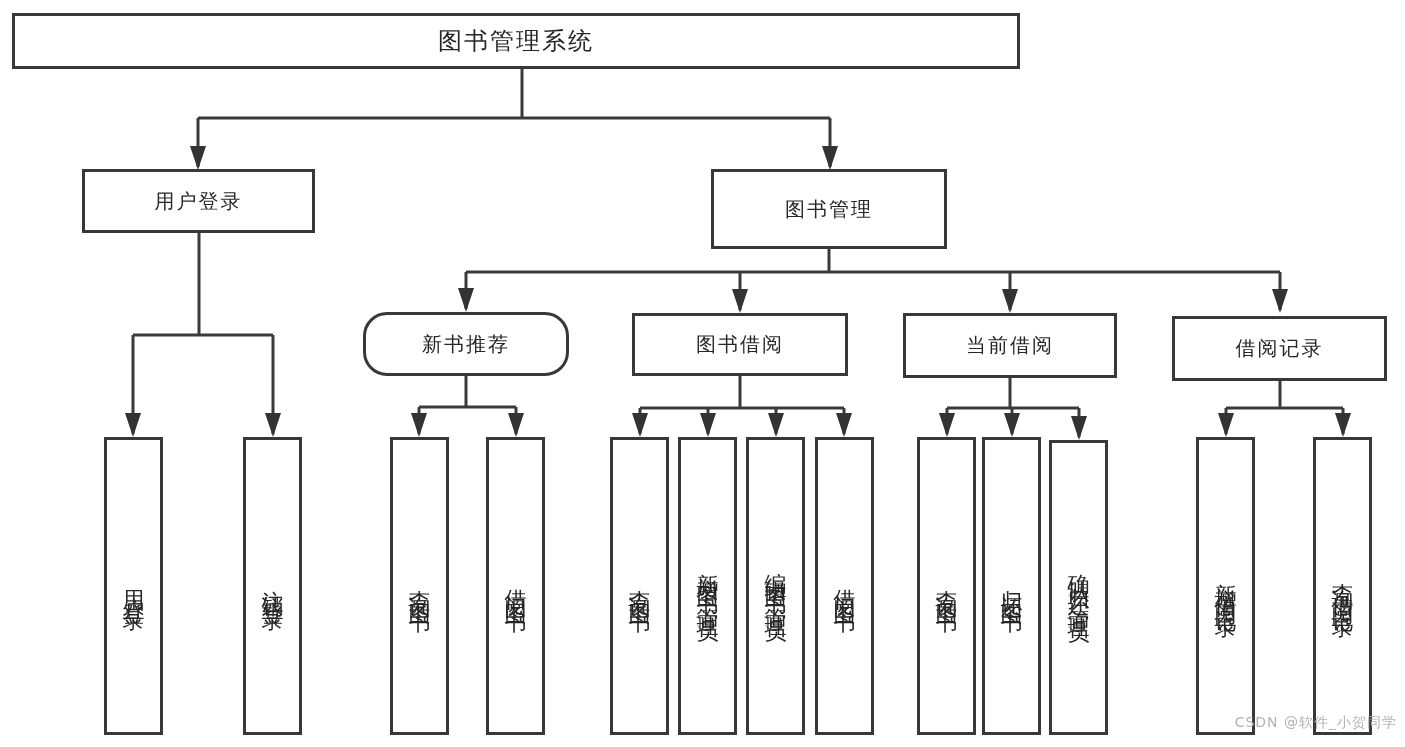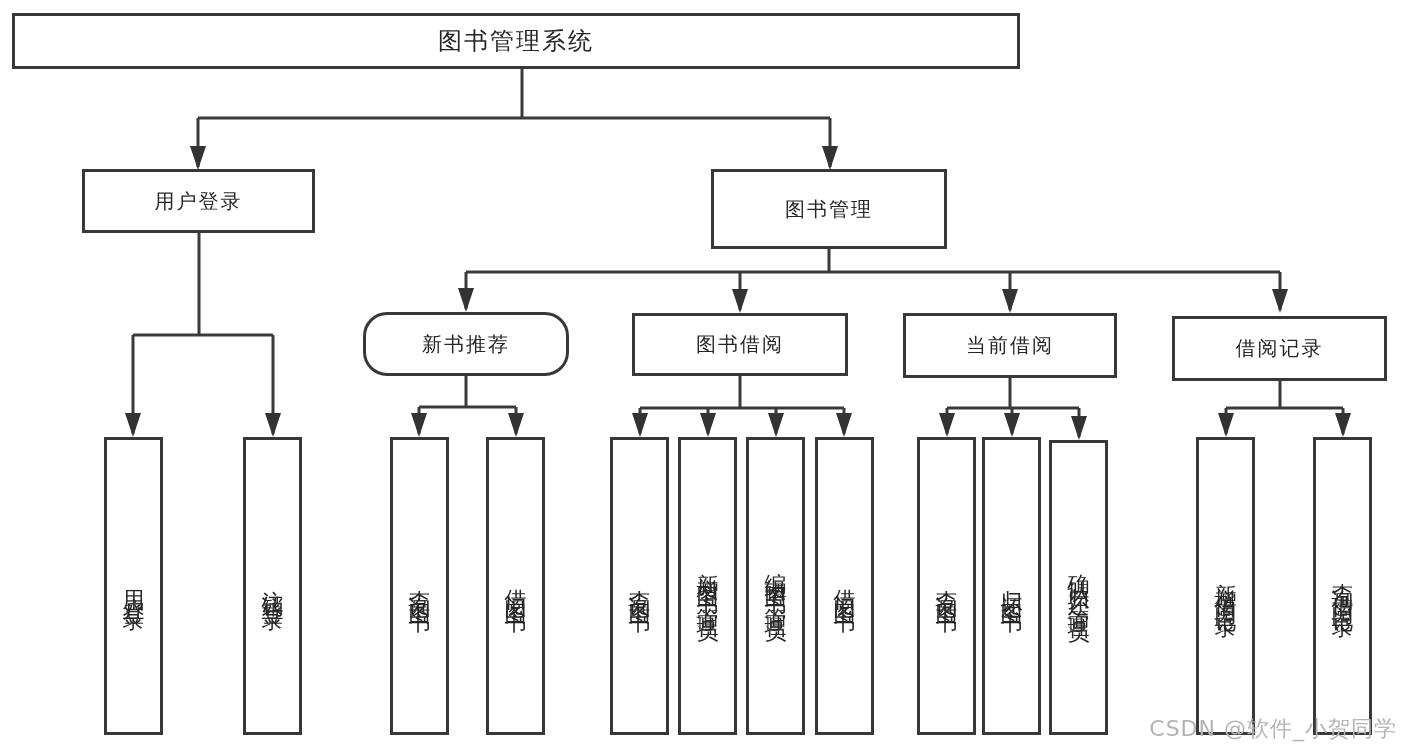"CSDN @软件_小贺同学" .watermark { font-size: 22px -> 14px }
